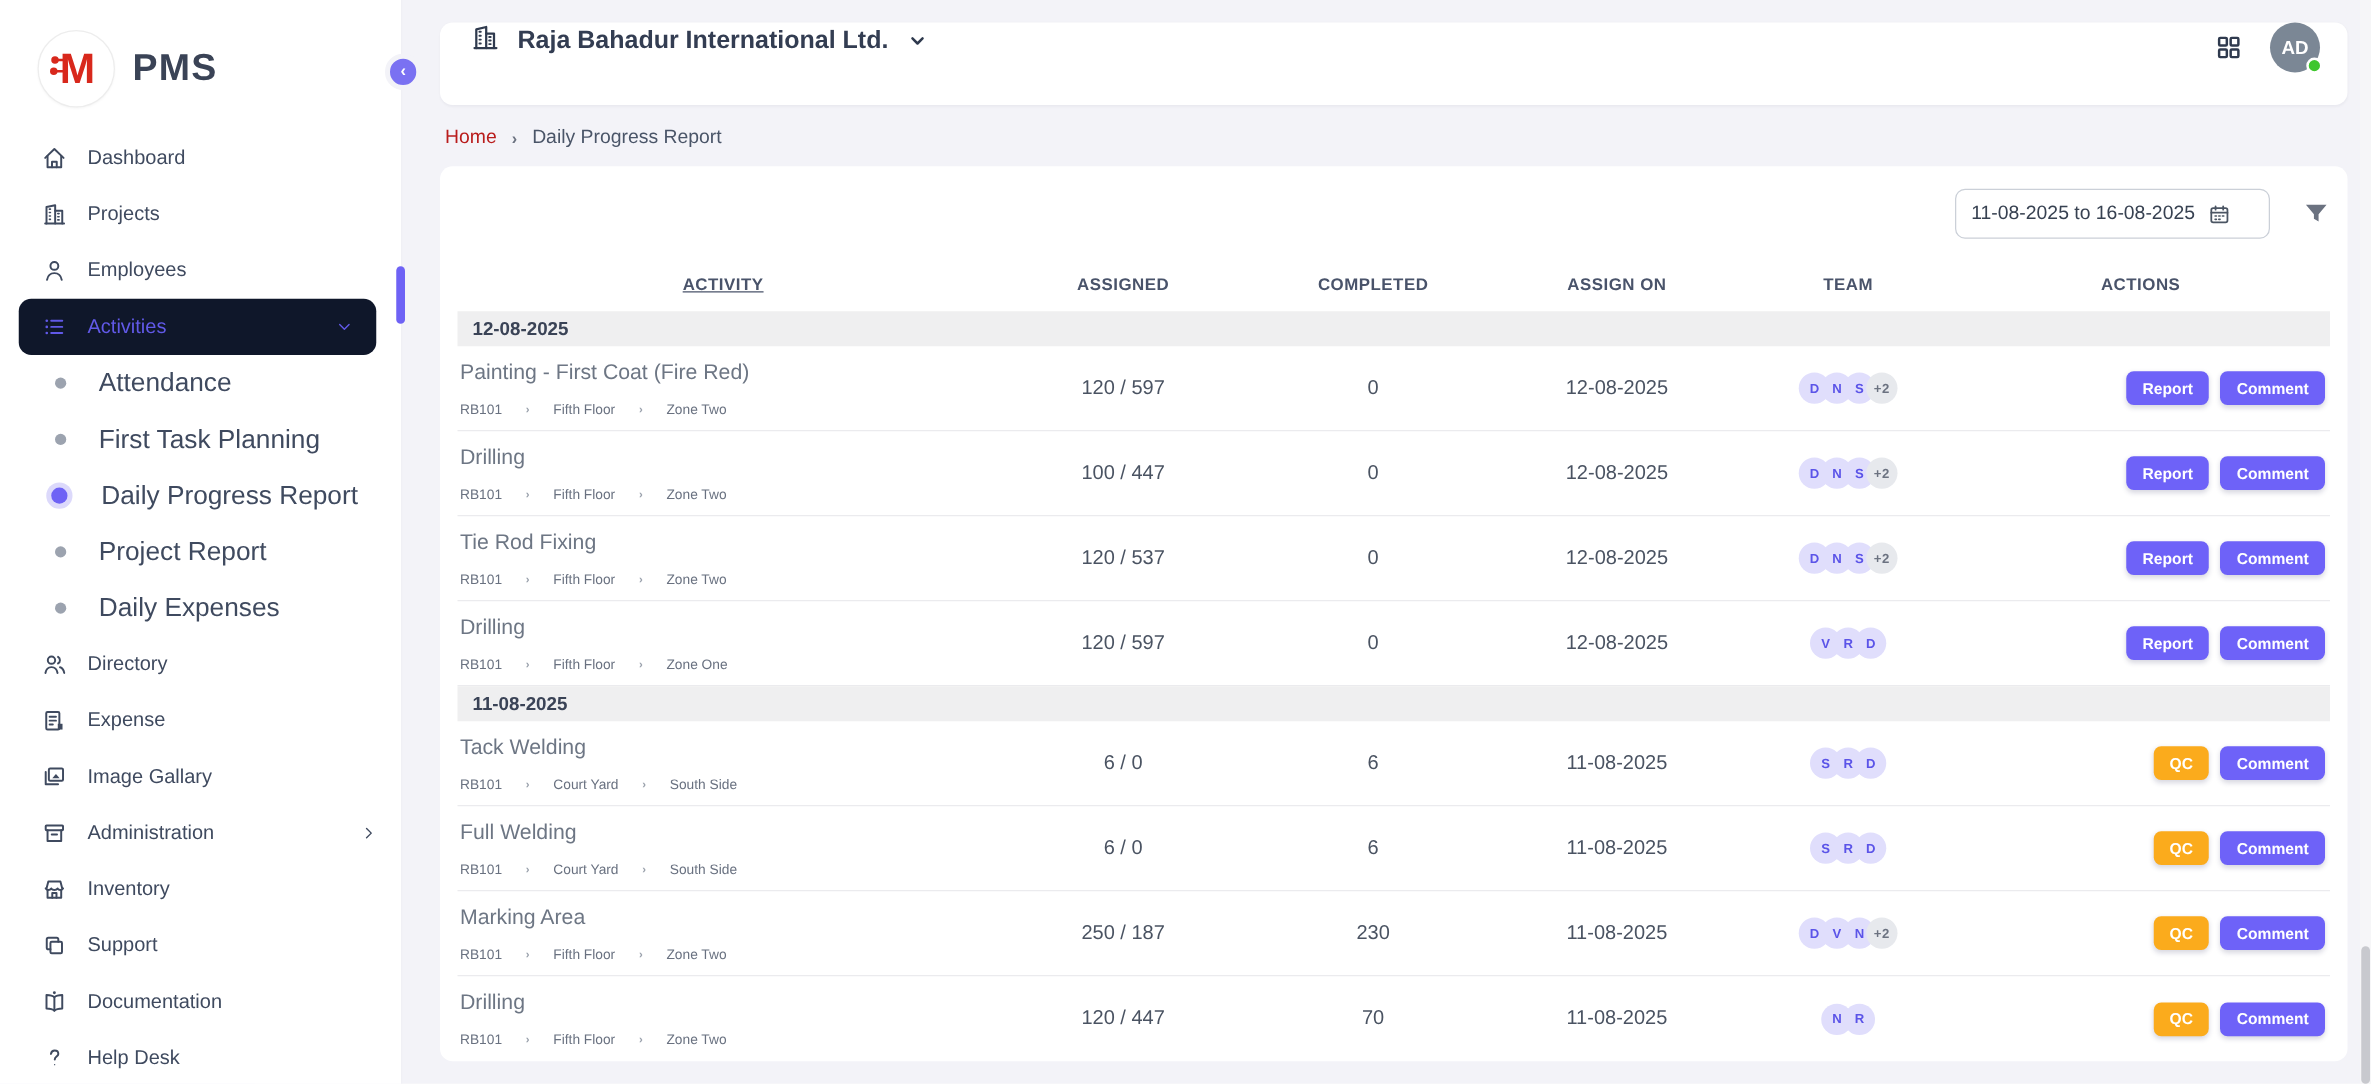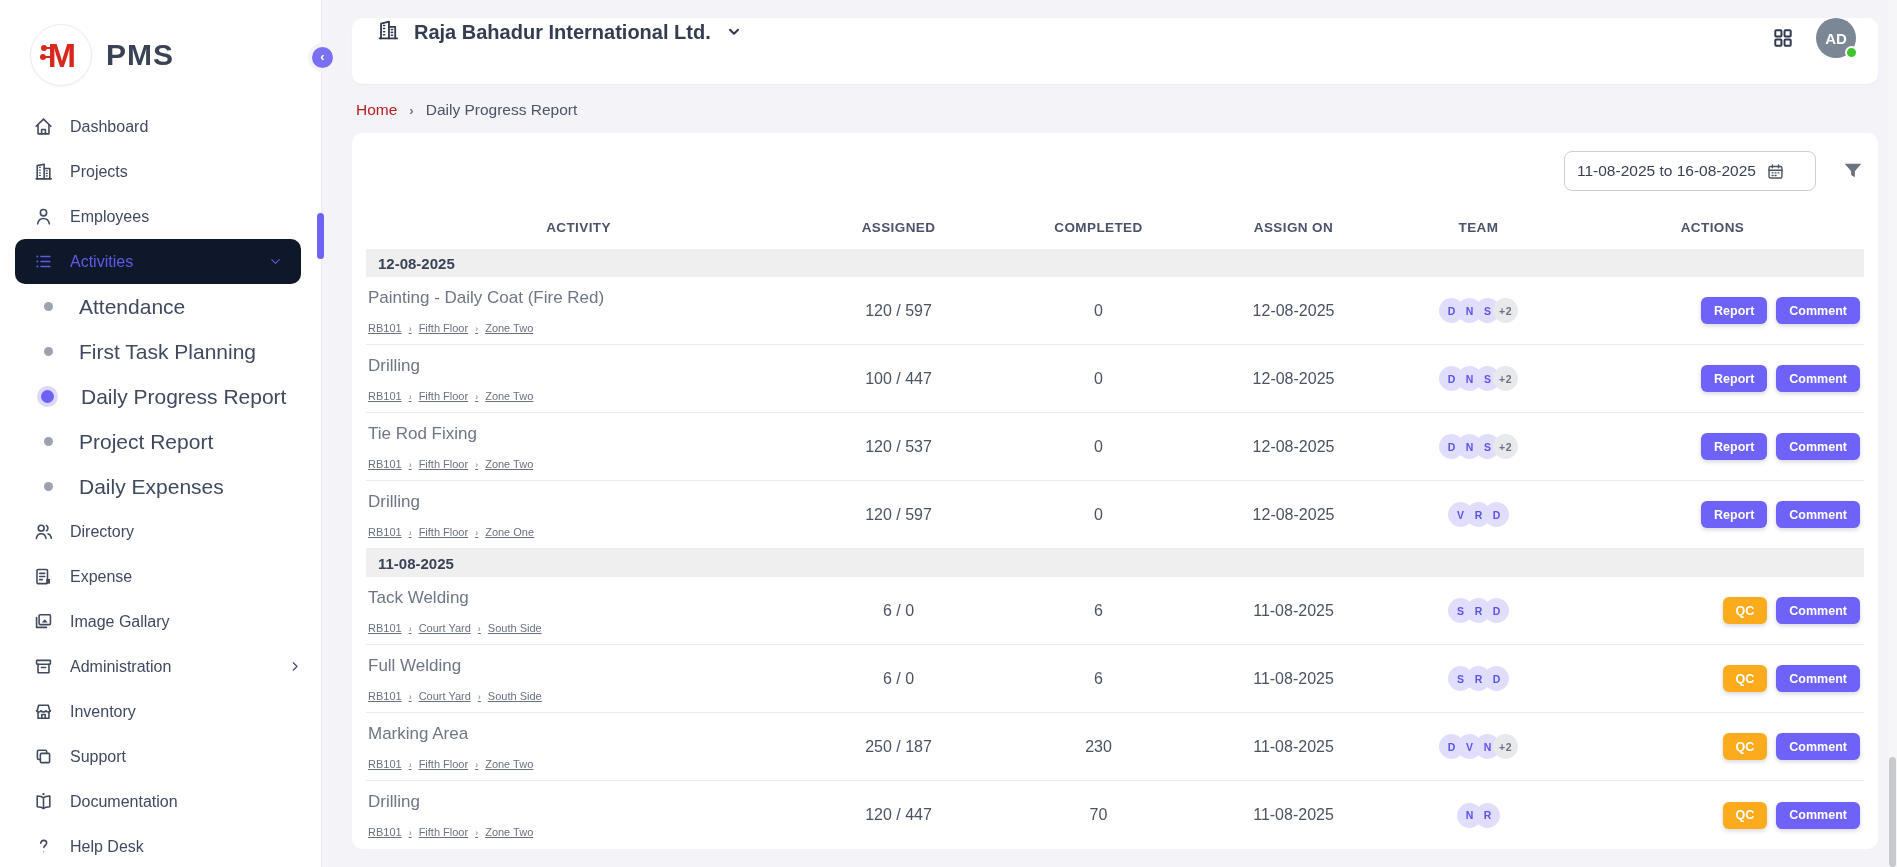"ACTIVITY" .thead div:first-child { text-decoration: none -> underline }
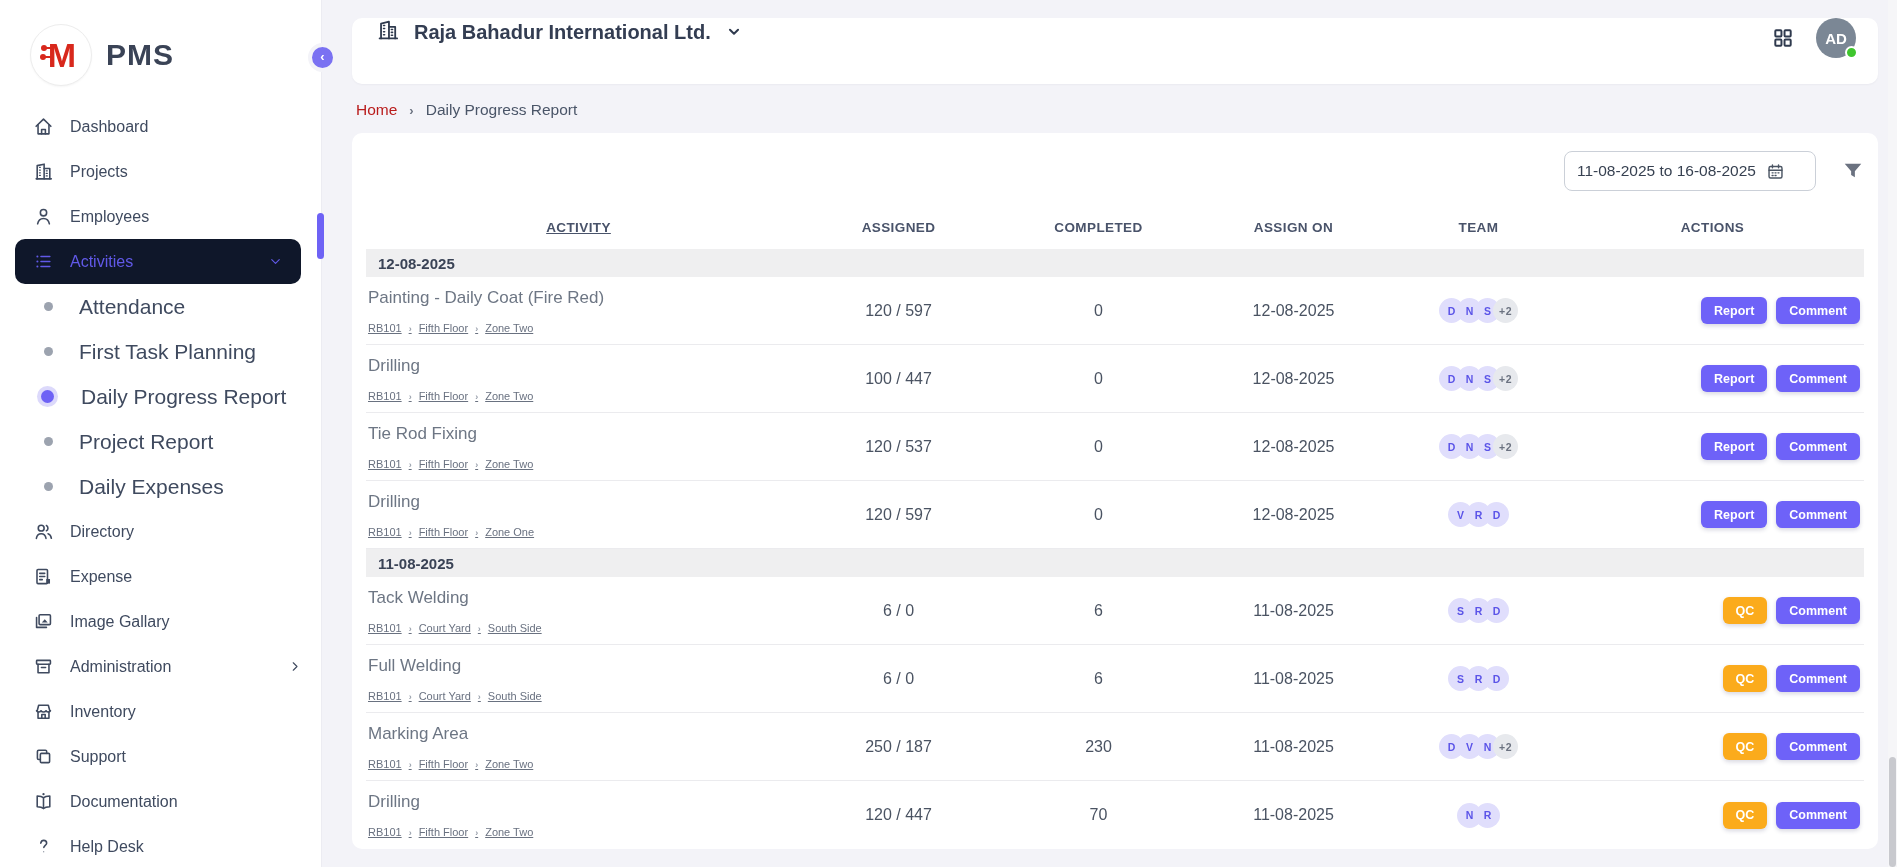"Painting - Daily Coat (Fire" div.act-title { text: Daily -> First }
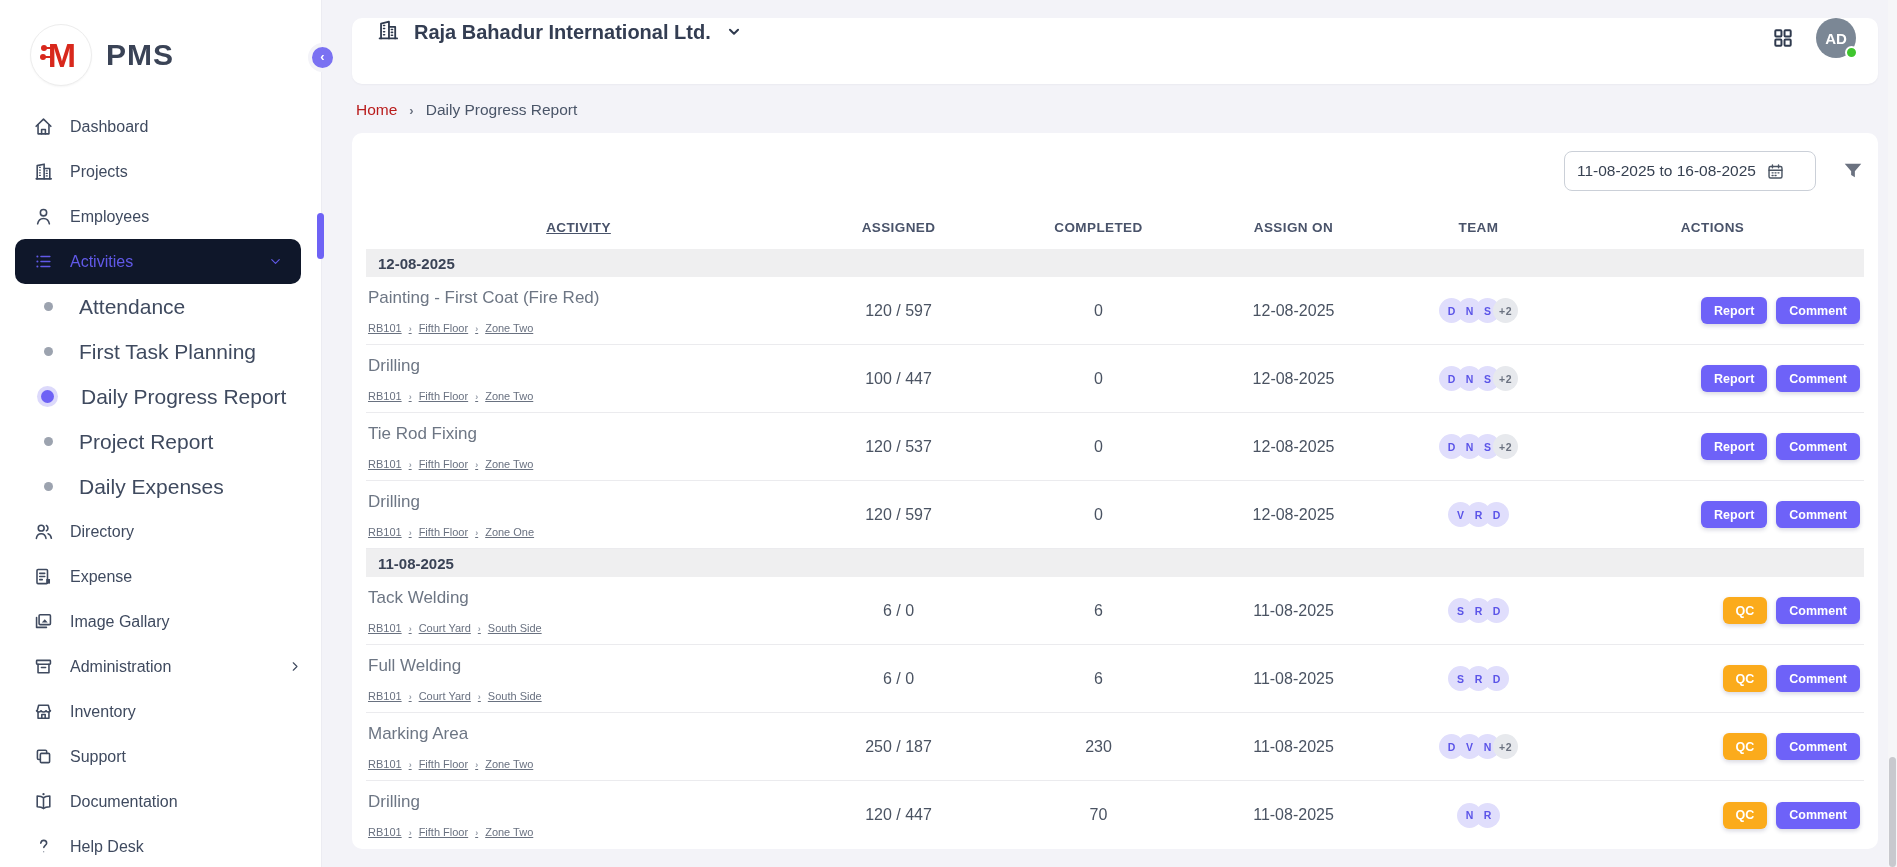"RB101" .act-path { align-items: flex-end -> flex-start; gap: 7px -> 19px; text-decoration: underline -> none }
